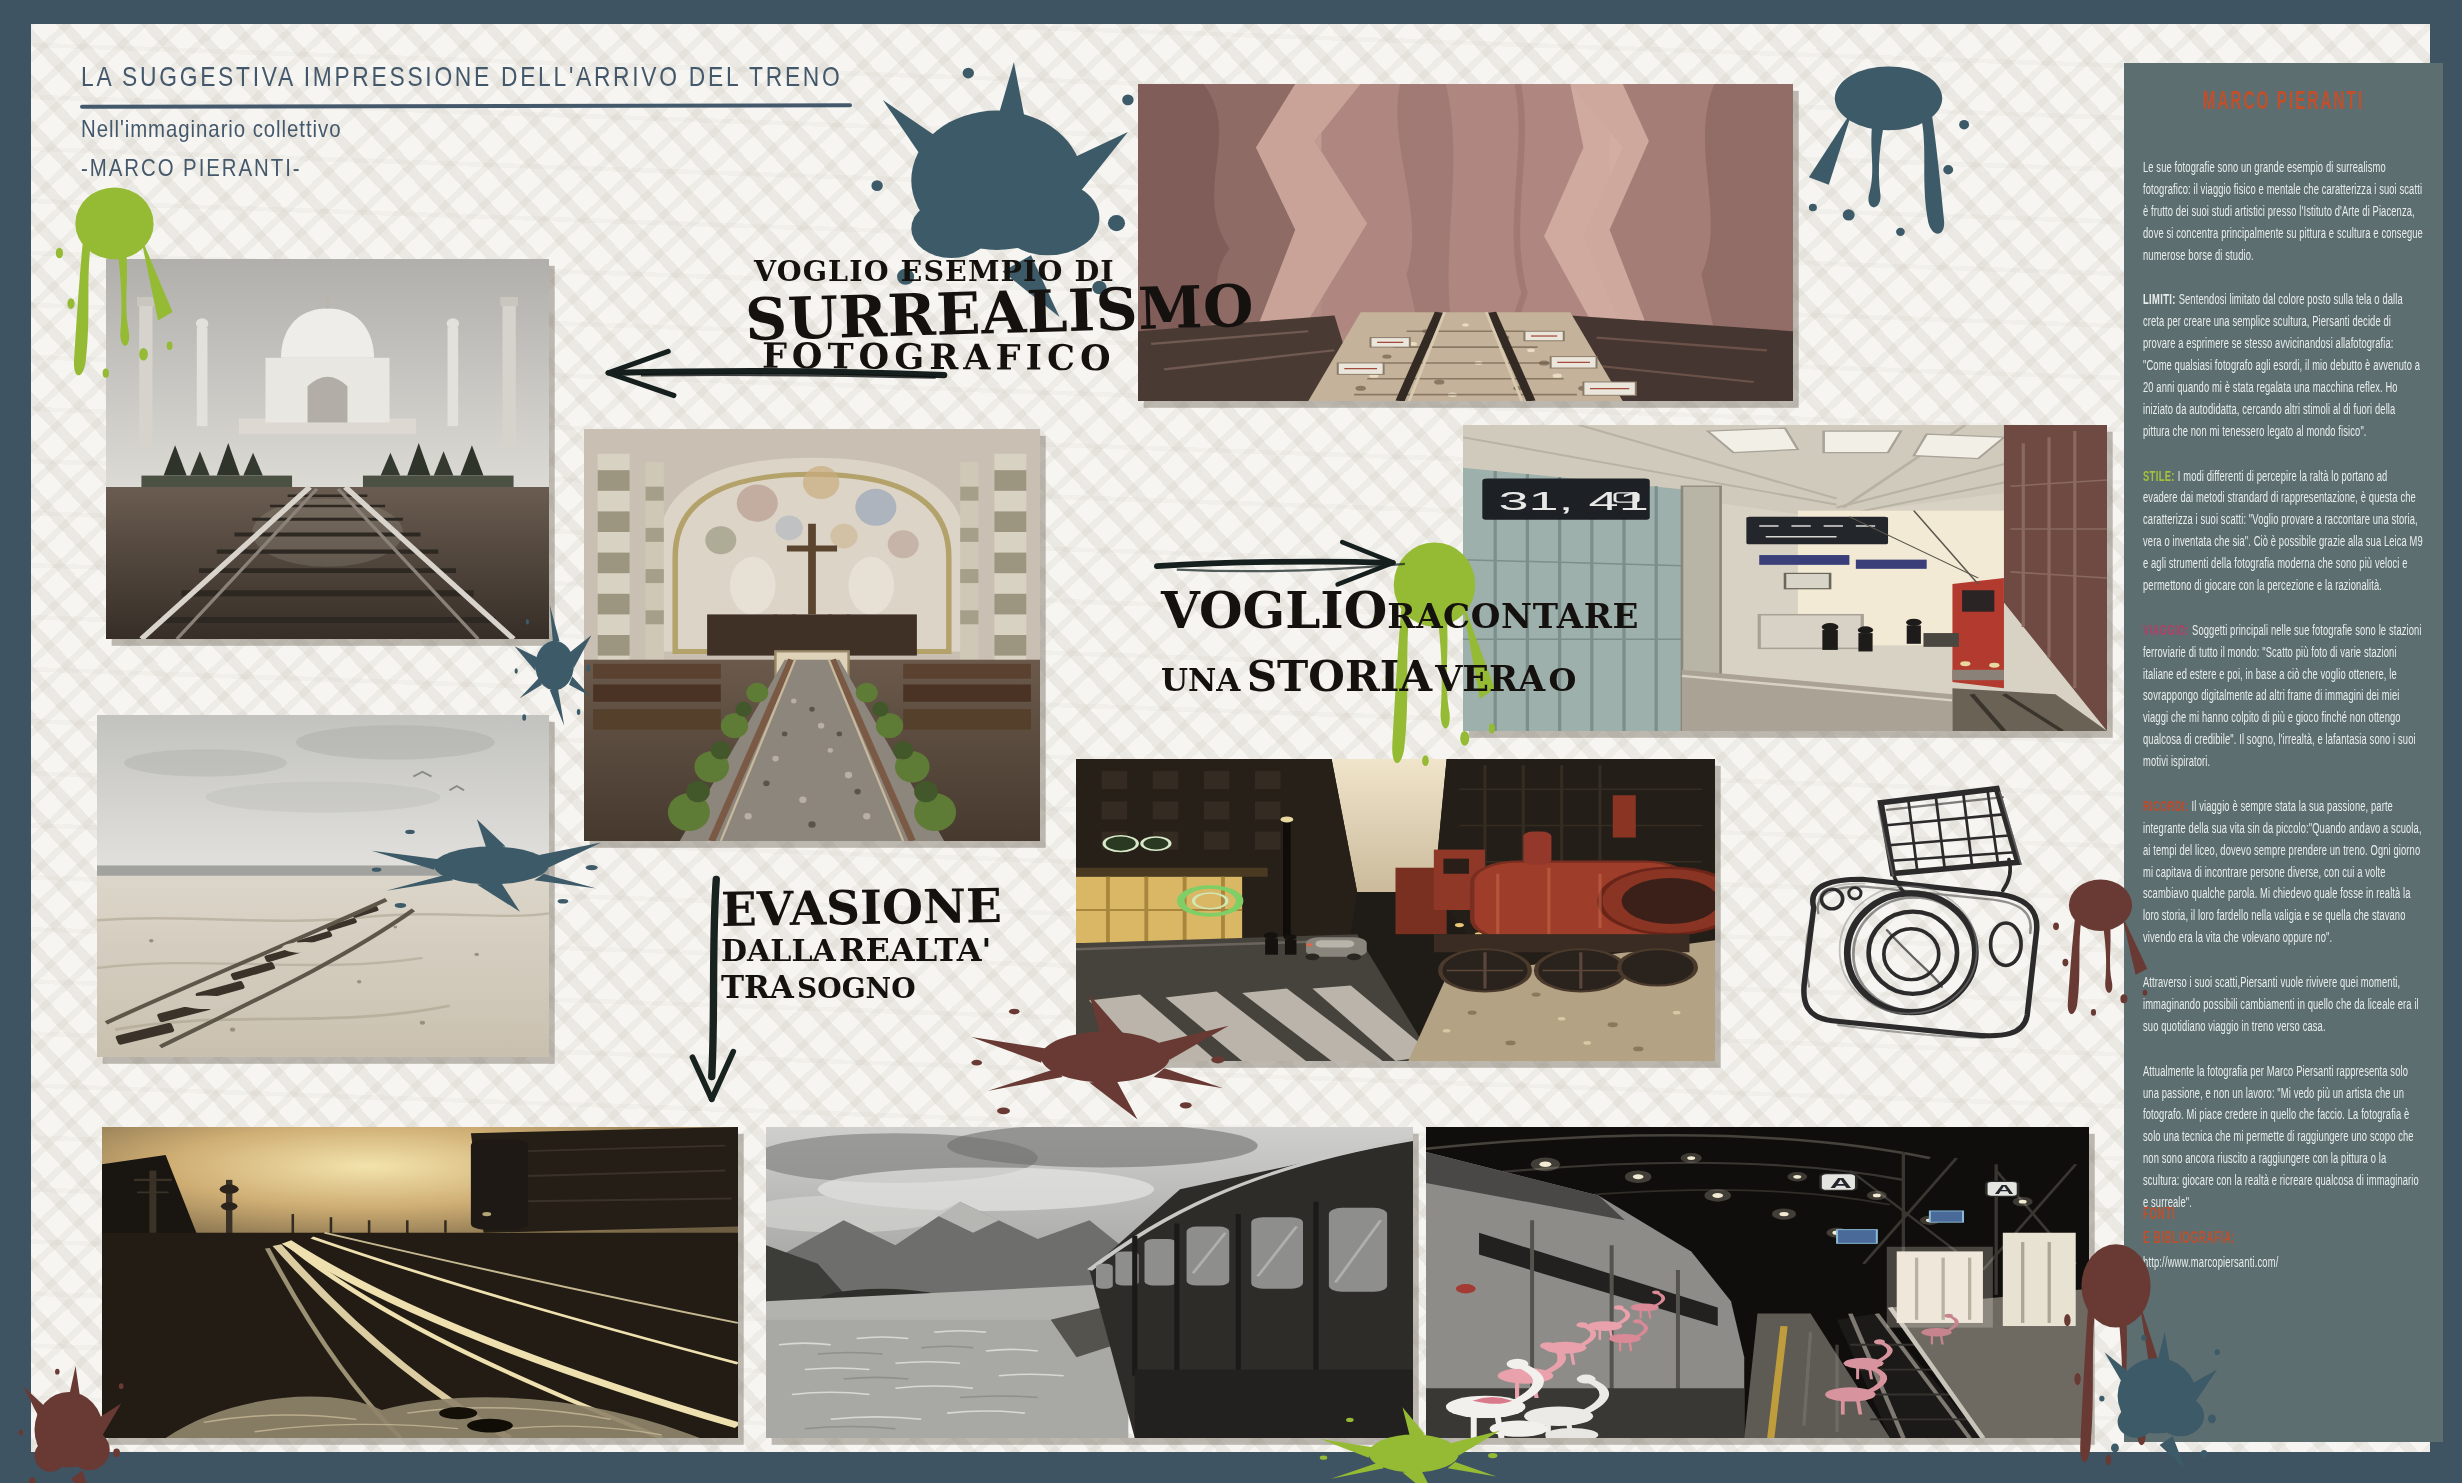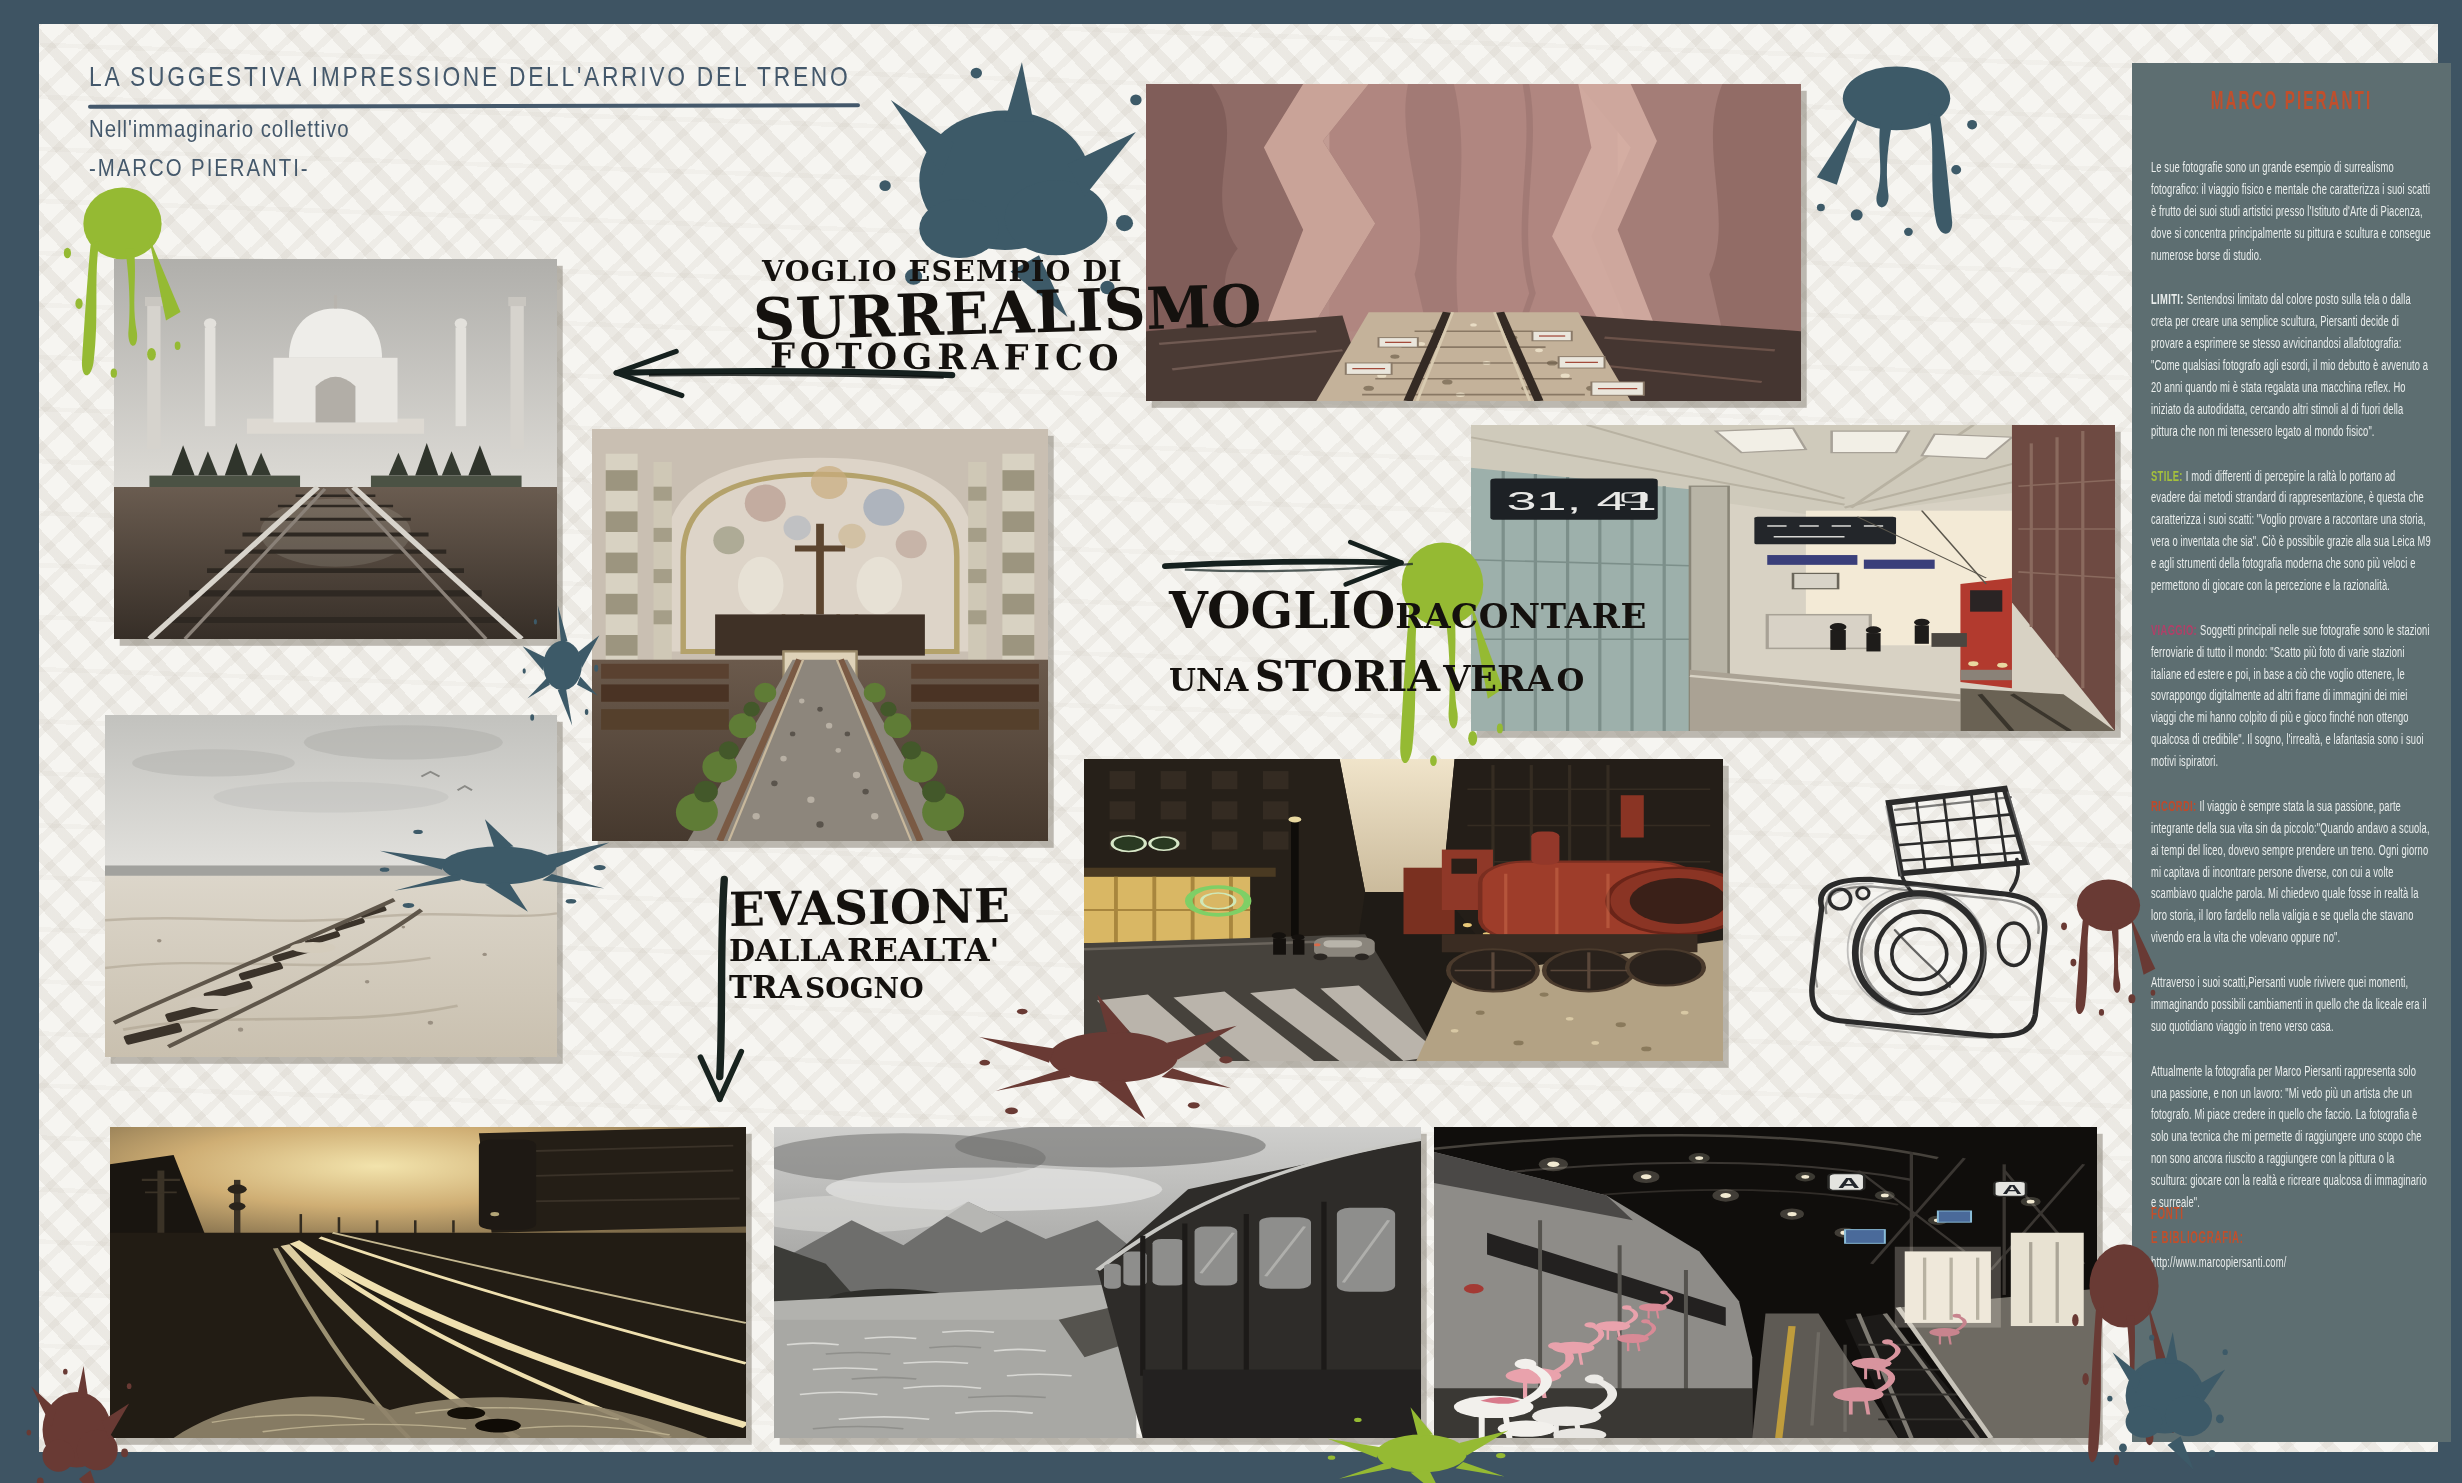"LA SUGGESTIVA IMPRESSIONE DELL'ARRIVO" .page { margin-left: 8px -> none }
